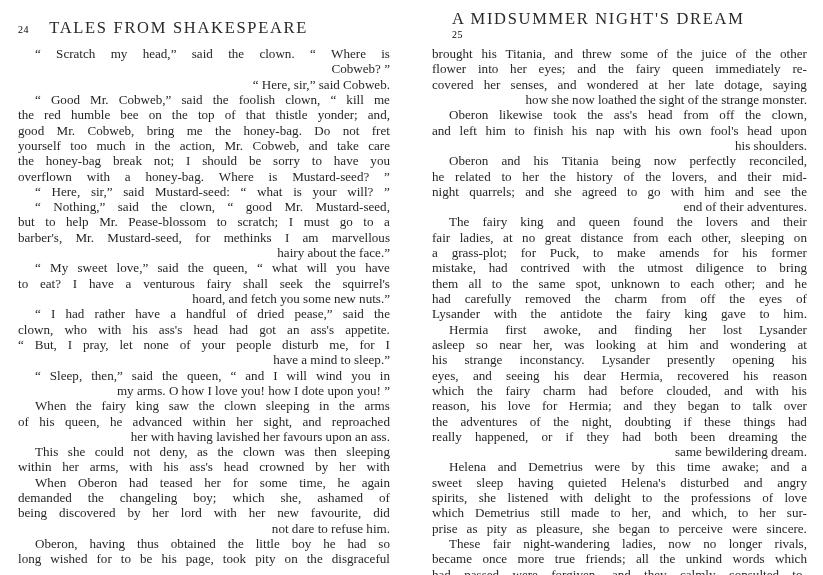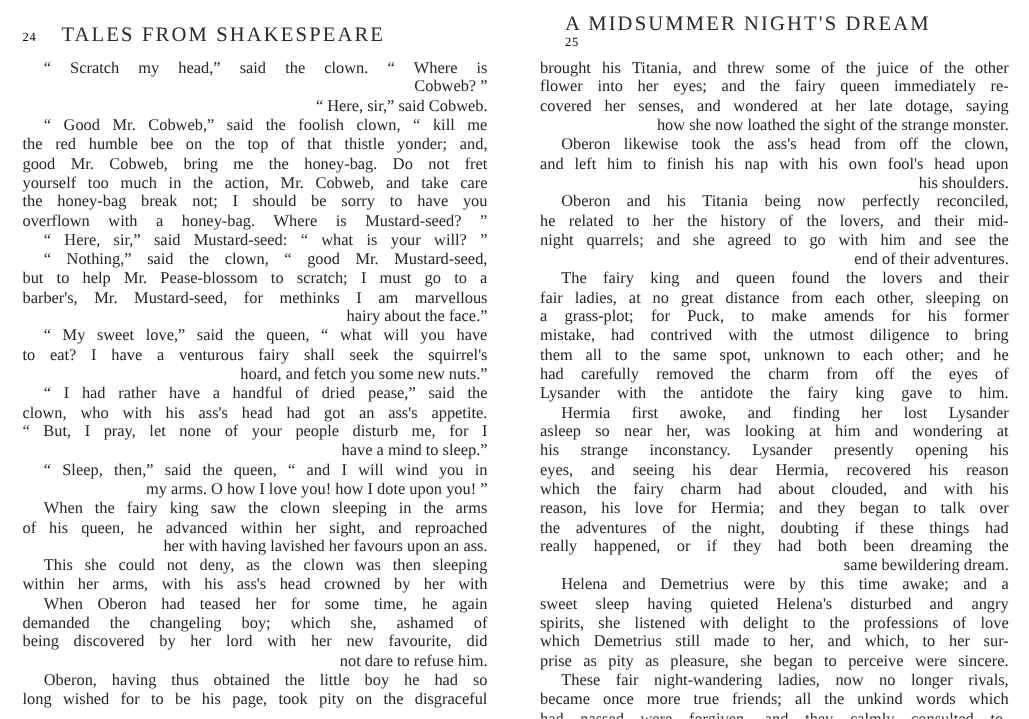"about" span { text: about -> before }
